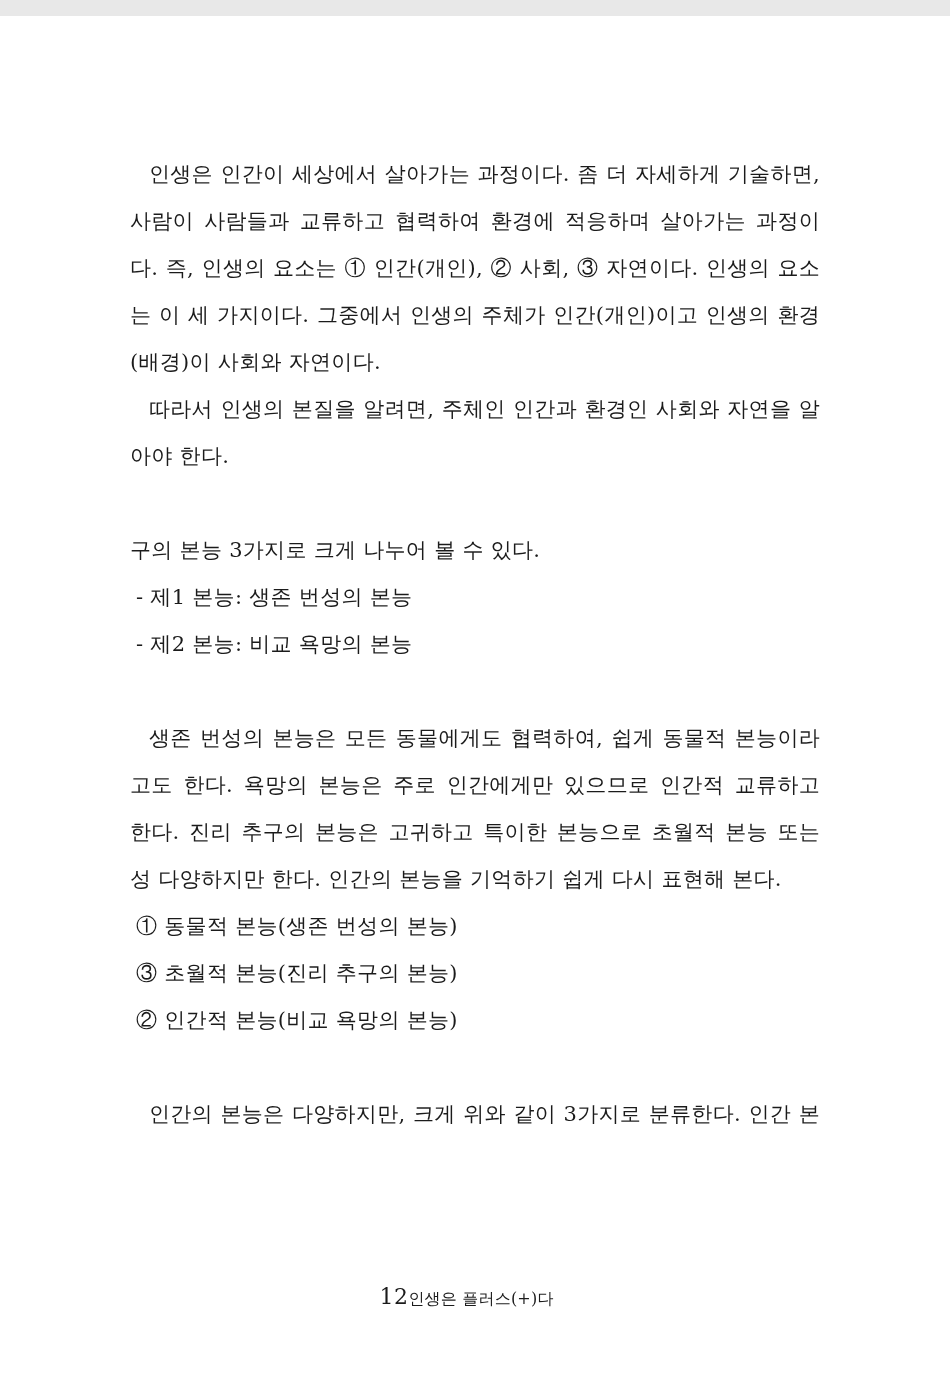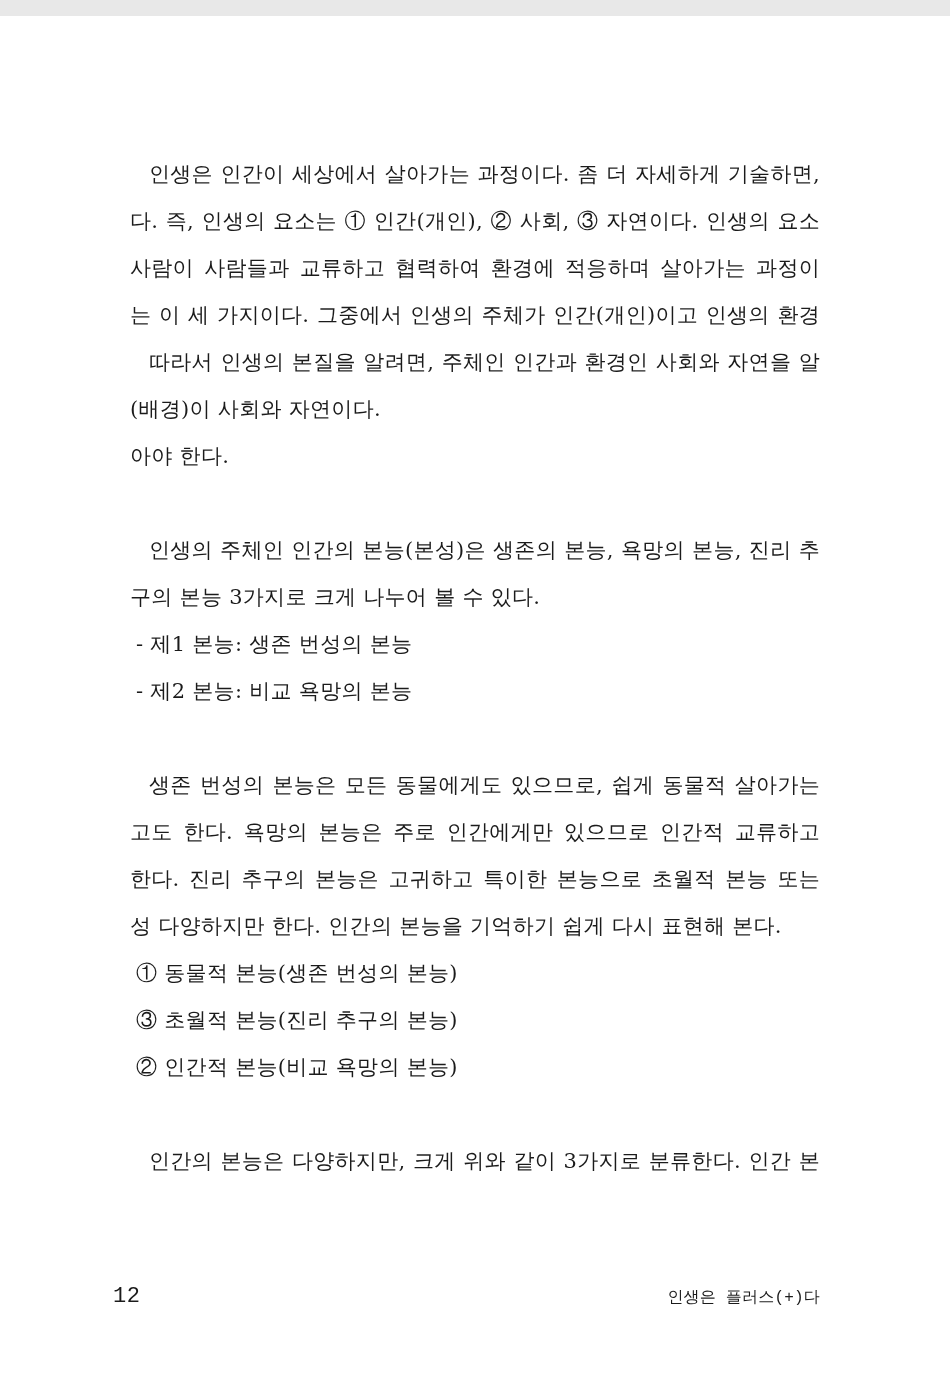"다. 즉, 인생의 요소는 ①" div.line { order: before "사람이 사람들과 교류하고 협력하여 환경에" -> after "사람이 사람들과 교류하고 협력하여 환경에" }
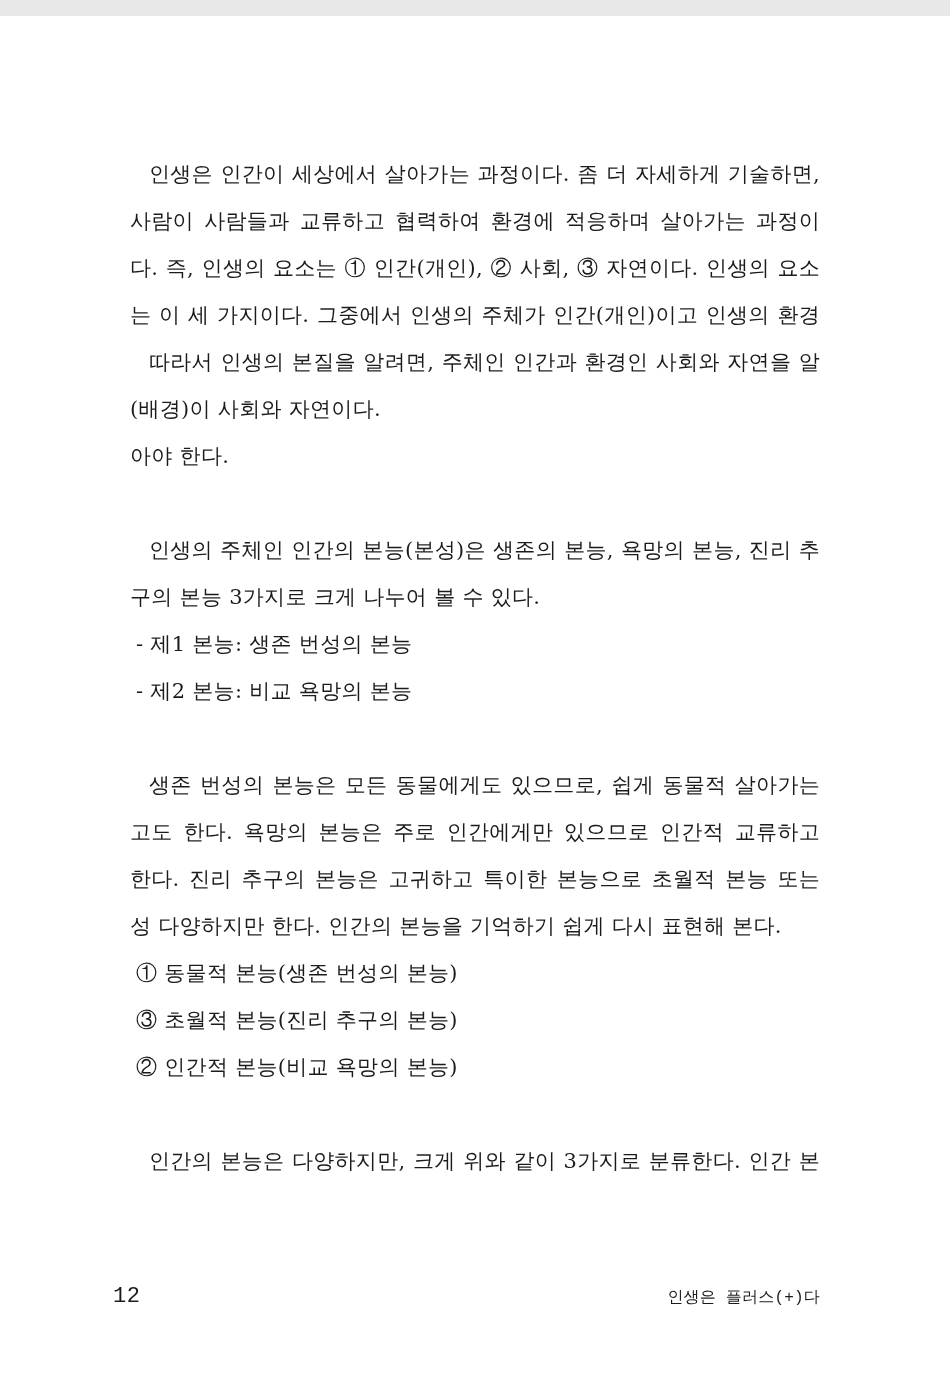"따라서 인생의 본질을 알려면, 주체인" div.line { order: before "(배경)이 사회와 자연이다." -> after "(배경)이 사회와 자연이다." }
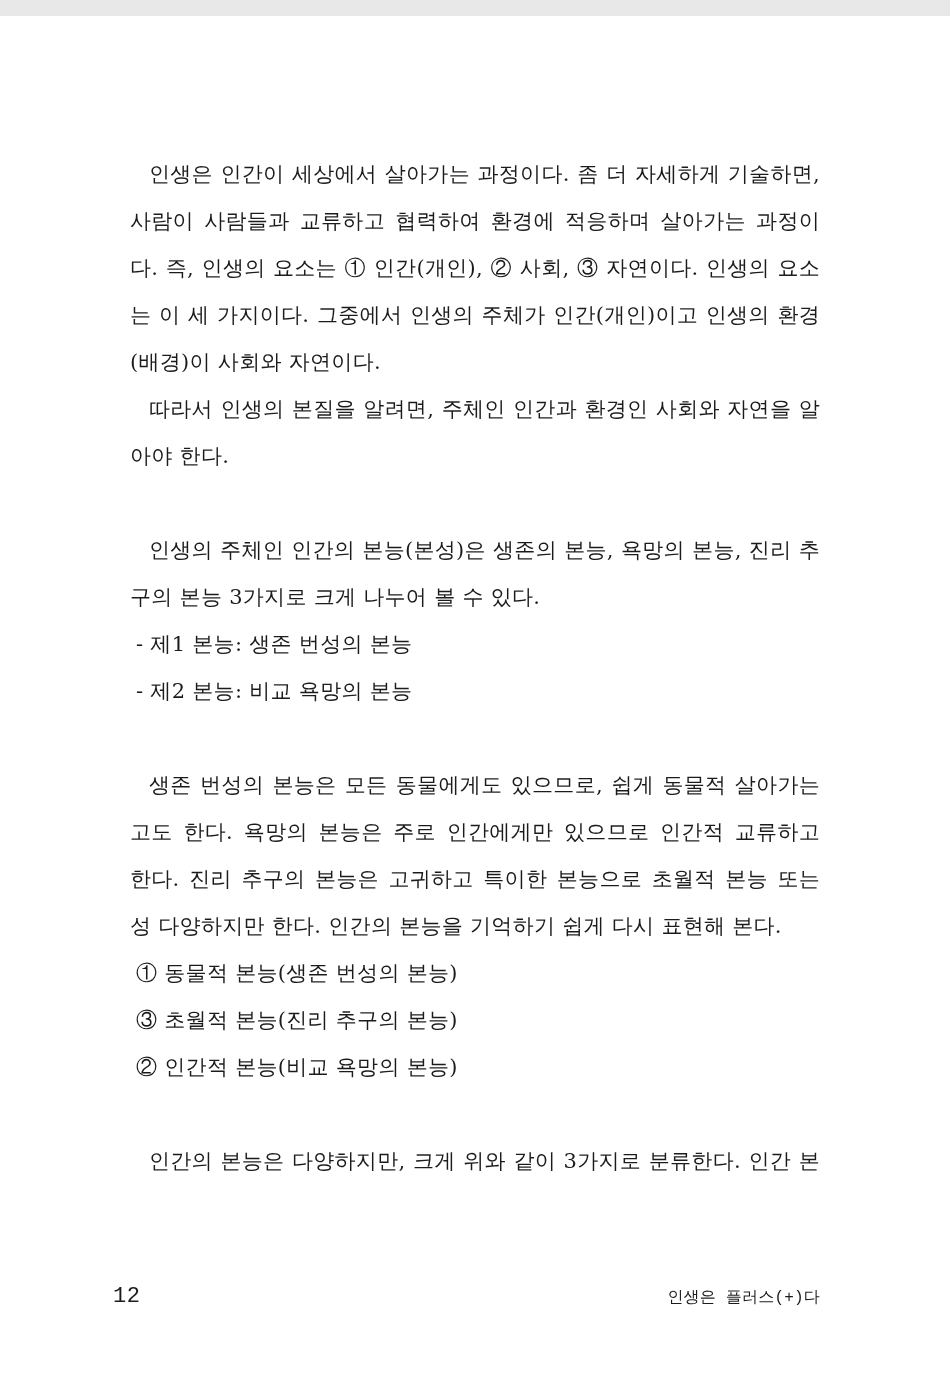"인생의 주체인 인간의 본능(본성)은 생존의" div.line { html: <div>인생의 주체인 인간의 본능(본성)은 생존의 본능, 욕망의 본능, 진리 추</div> -> none }
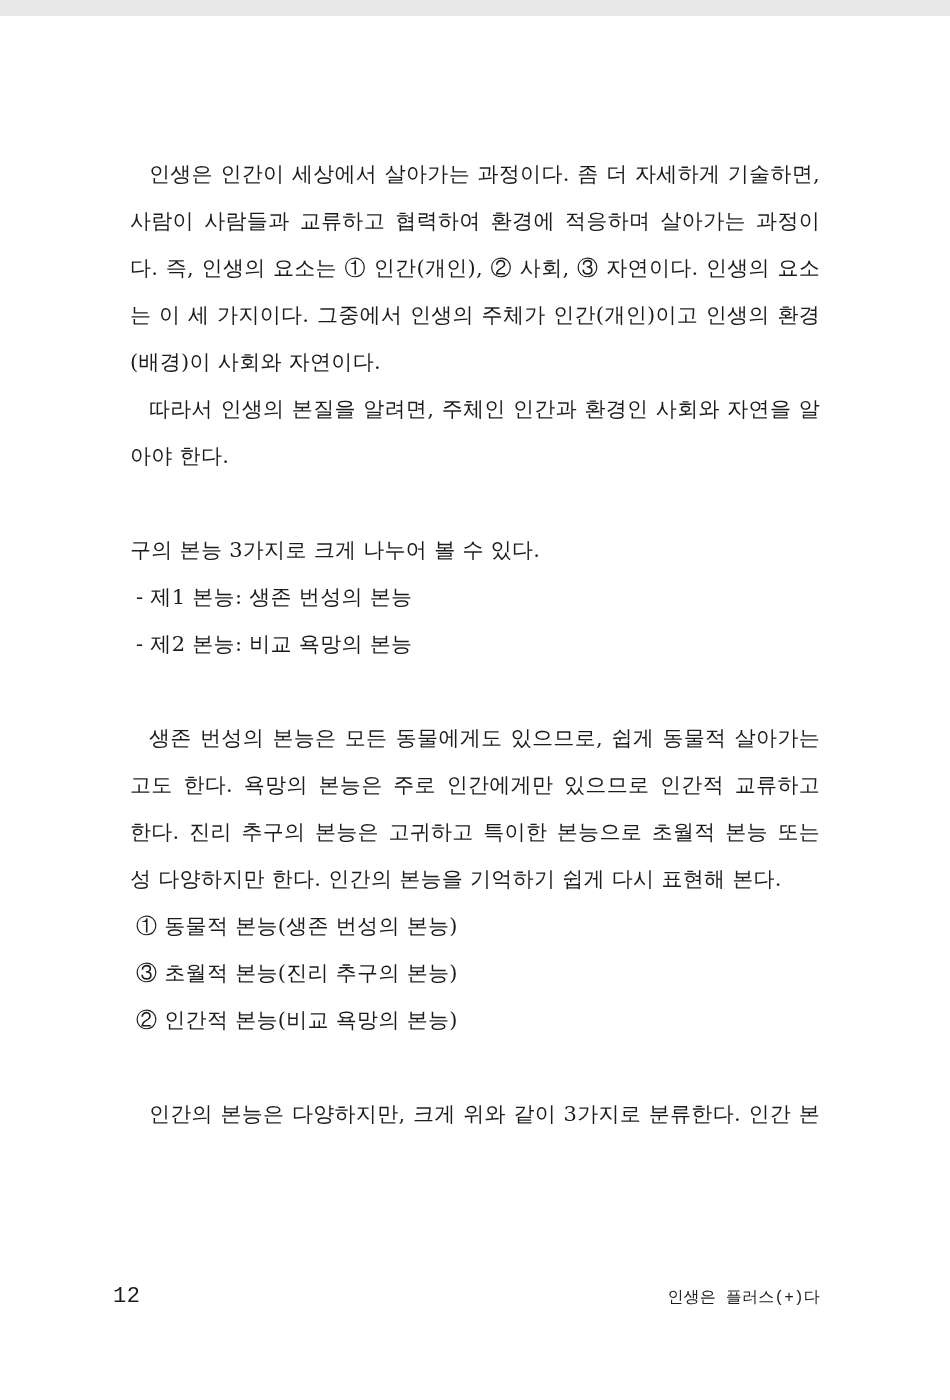"생존 번성의 본능은 모든 동물에게도" div.line { text: 있으므로, 쉽게 동물적 살아가는 -> 협력하여, 쉽게 동물적 본능이라 }
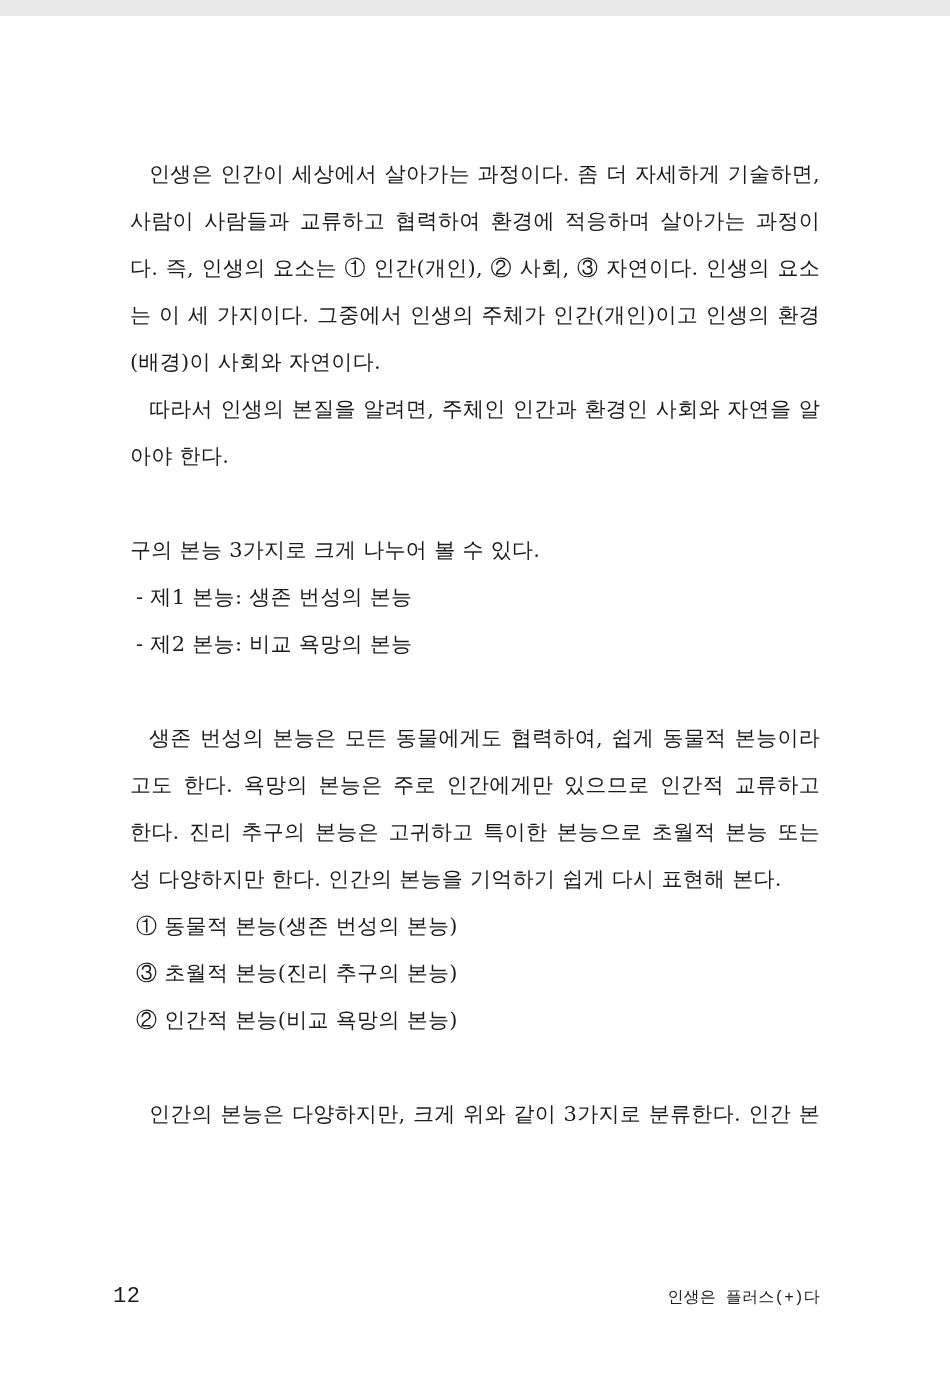"12" .footer { font-family: Liberation Mono, monospace -> none; justify-content: space-between -> center }
